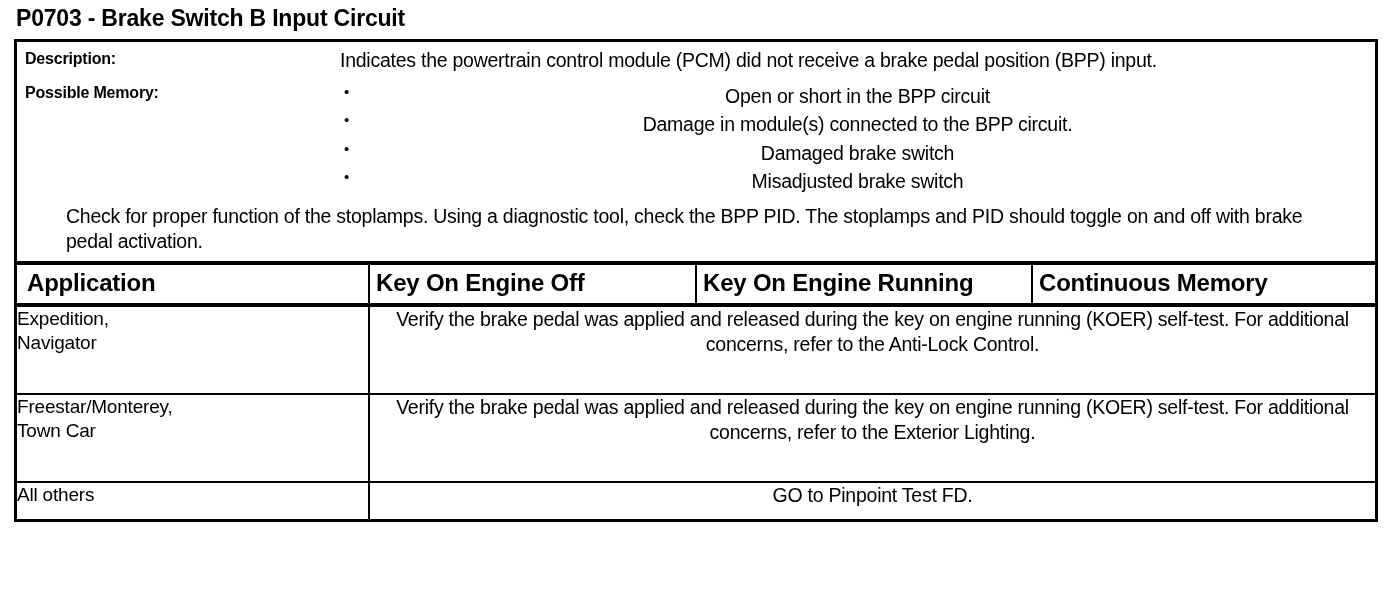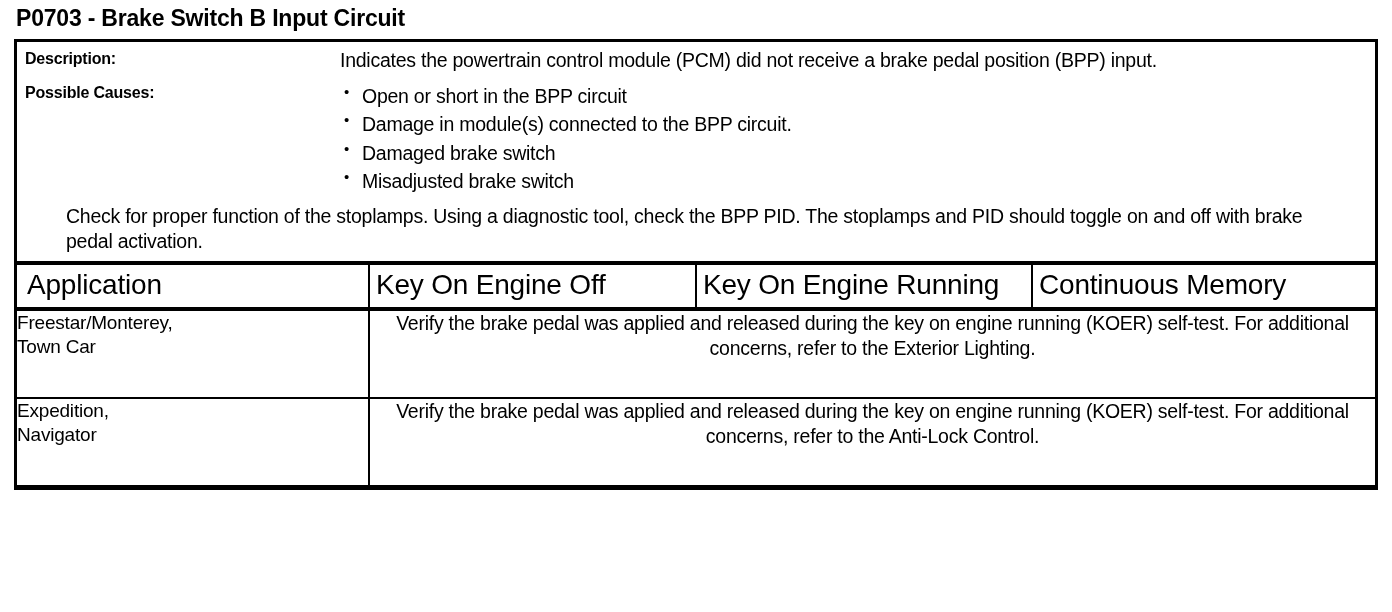"Possible Causes:" div.info-label { text: Causes -> Memory }
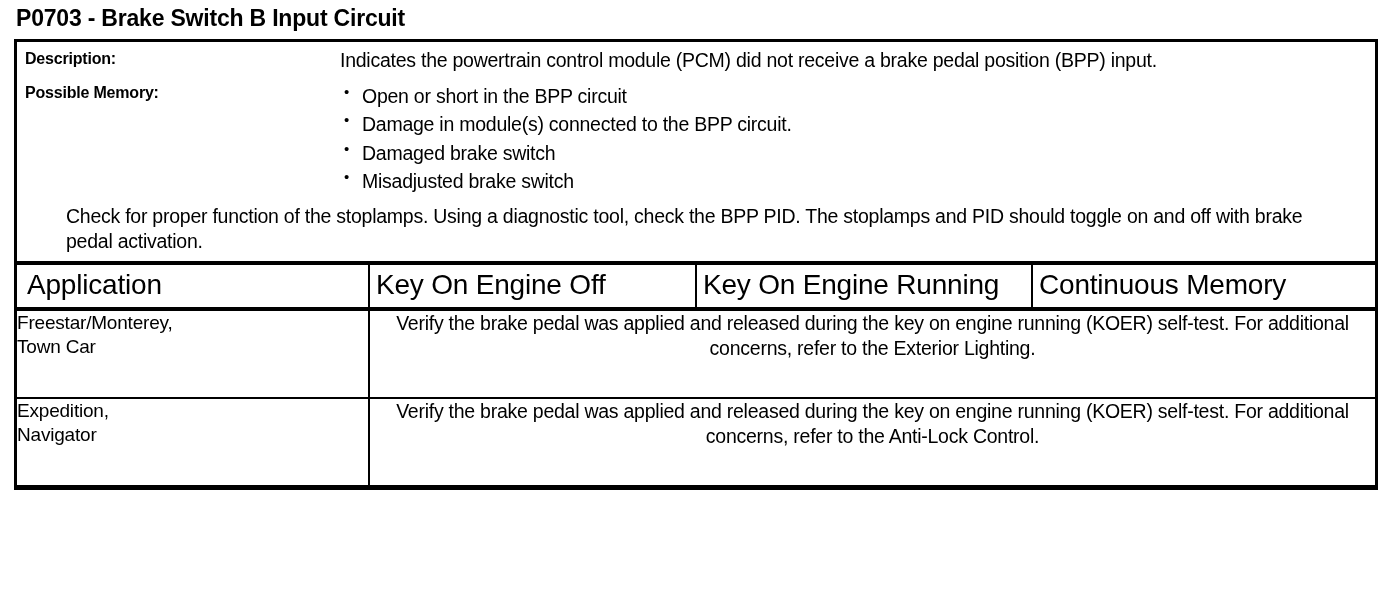"Open or short in the" ul.causes { text-align: none -> center }
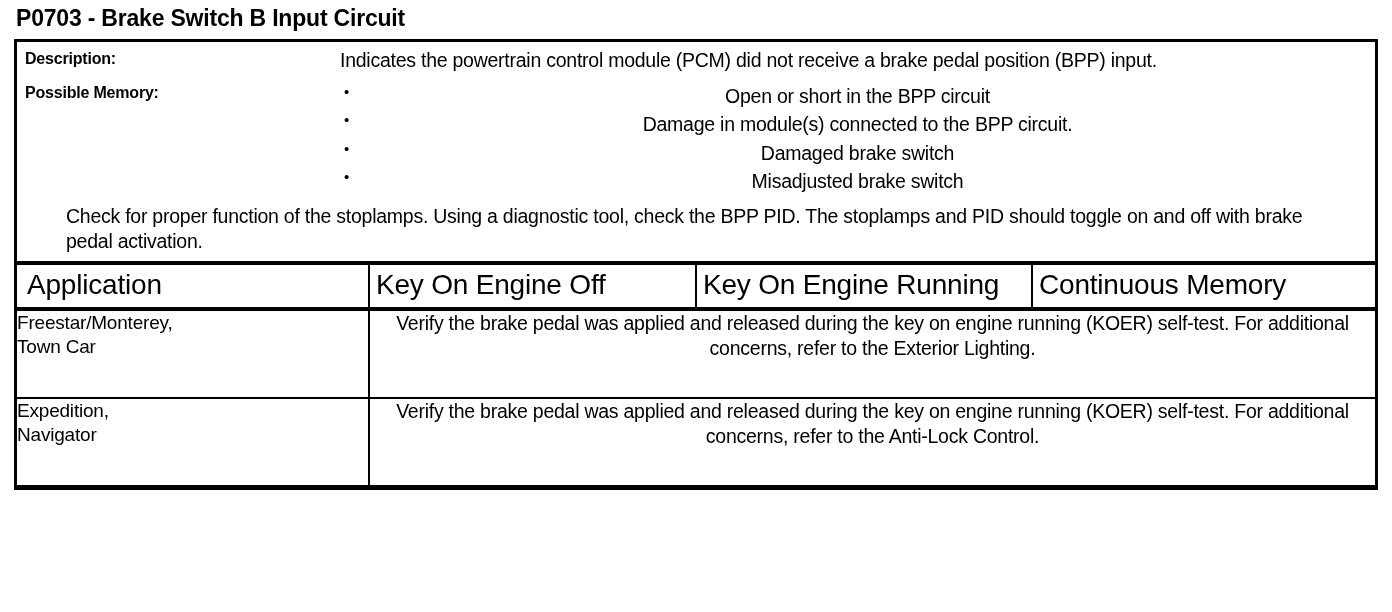"Application" table.appl tr.header-row th { font-size: 28px -> 24px; font-weight: normal -> bold }
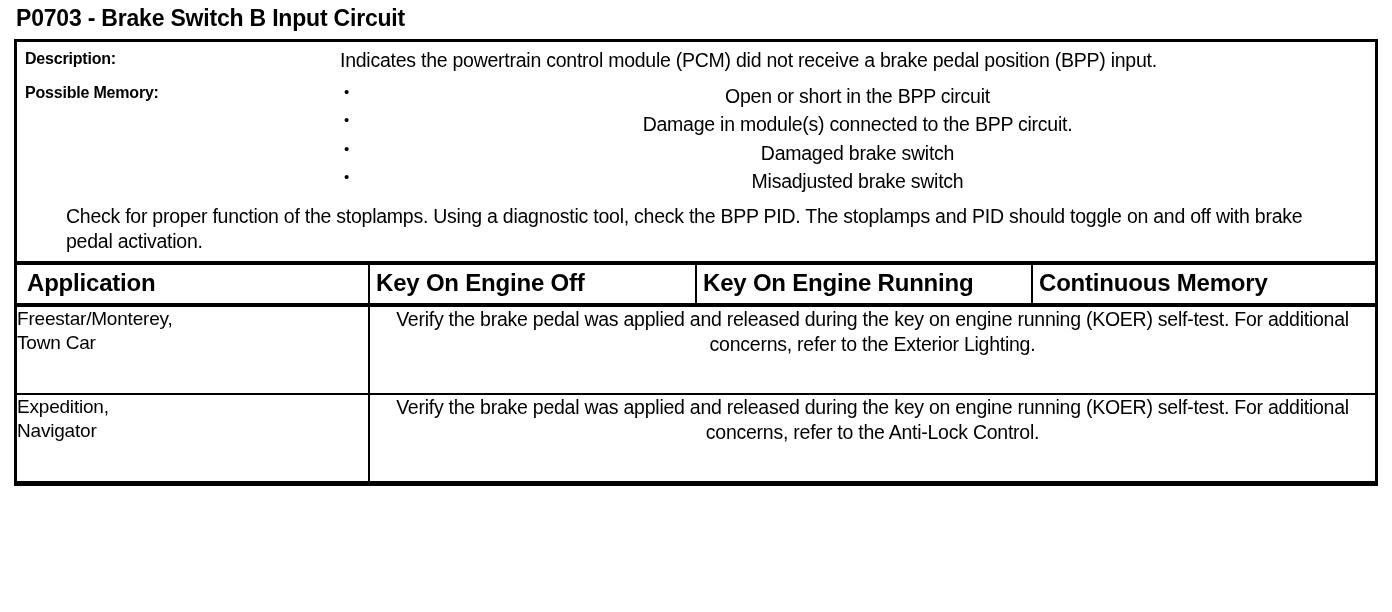"Freestar/Monterey," tr { order: before "Expedition," -> after "Expedition," }
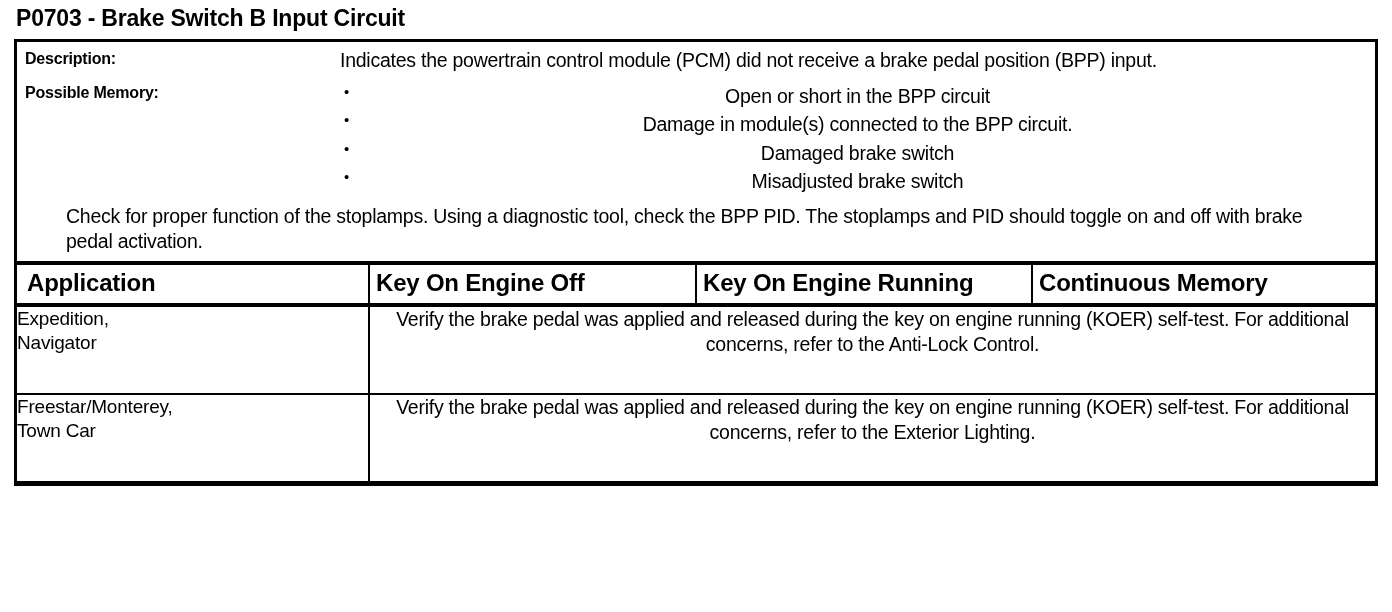"All others" tr.last-row { html: none -> <tr> <td> <div>All others</div> </td> <td> <span>GO to Pinpoint Test FD.</span> </td> </tr> }
